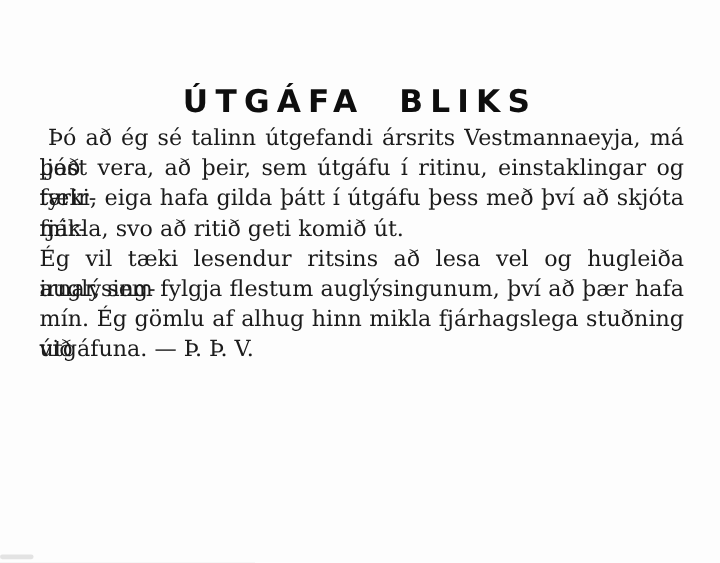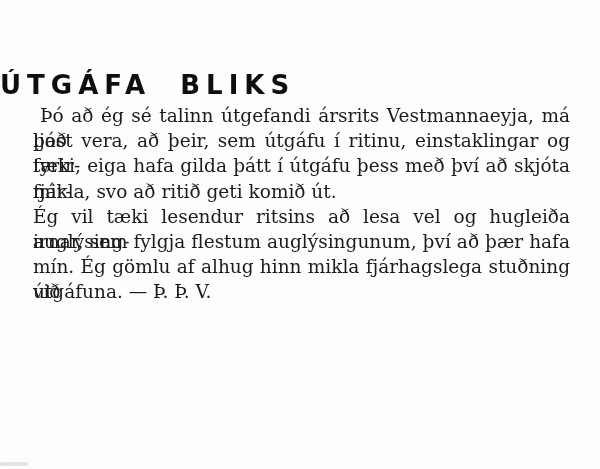"ÚTGÁFA BLIKS" .title { text-align: none -> center }
